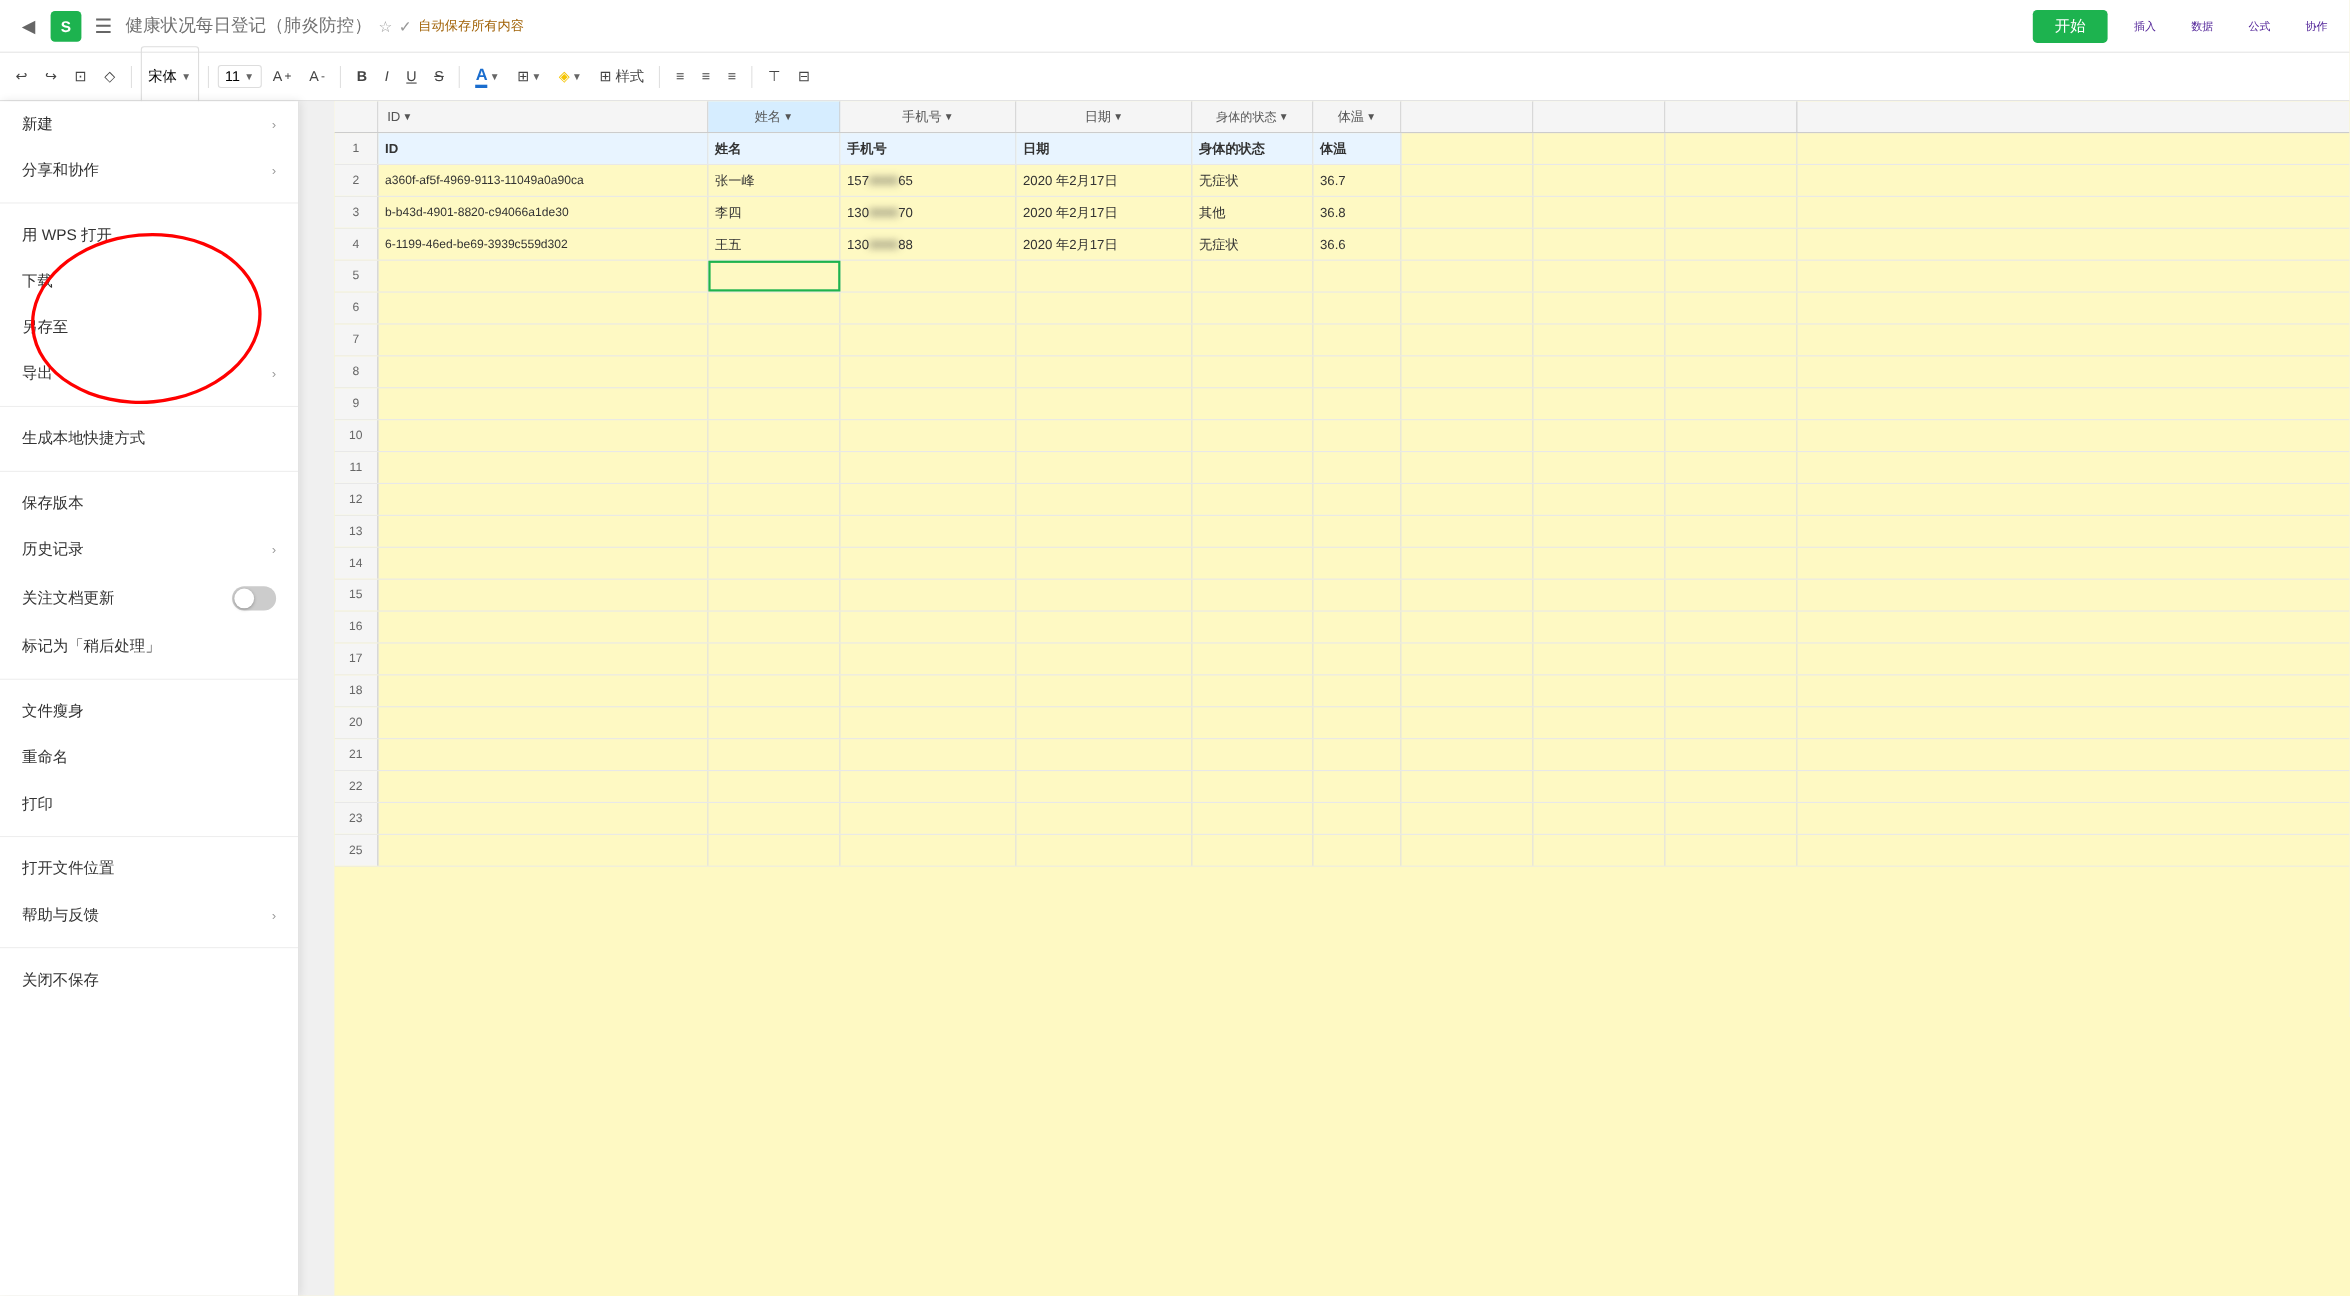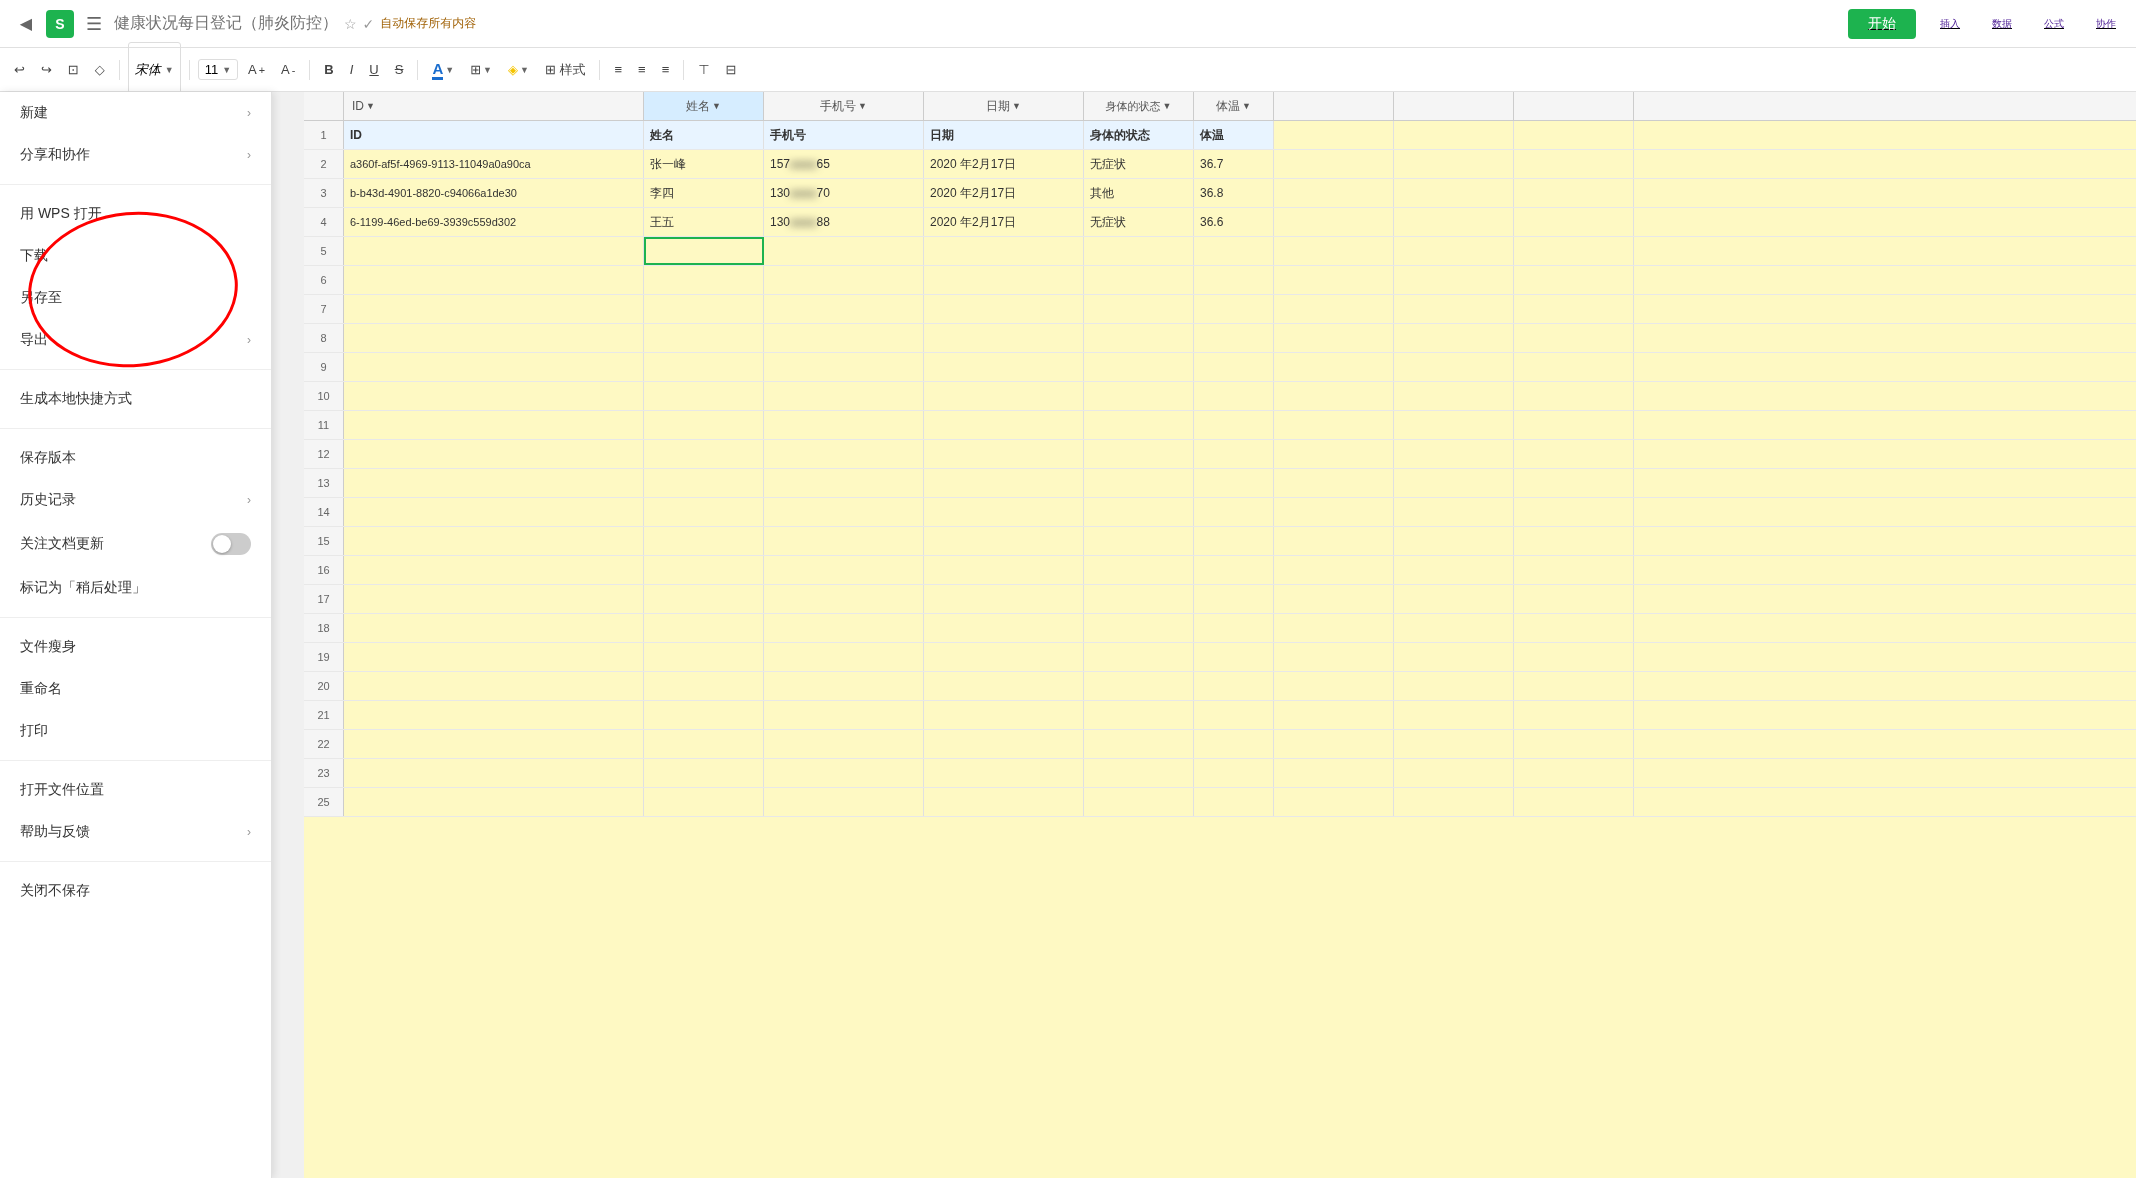"开始" .top-bar-right { text-decoration: underline -> none }
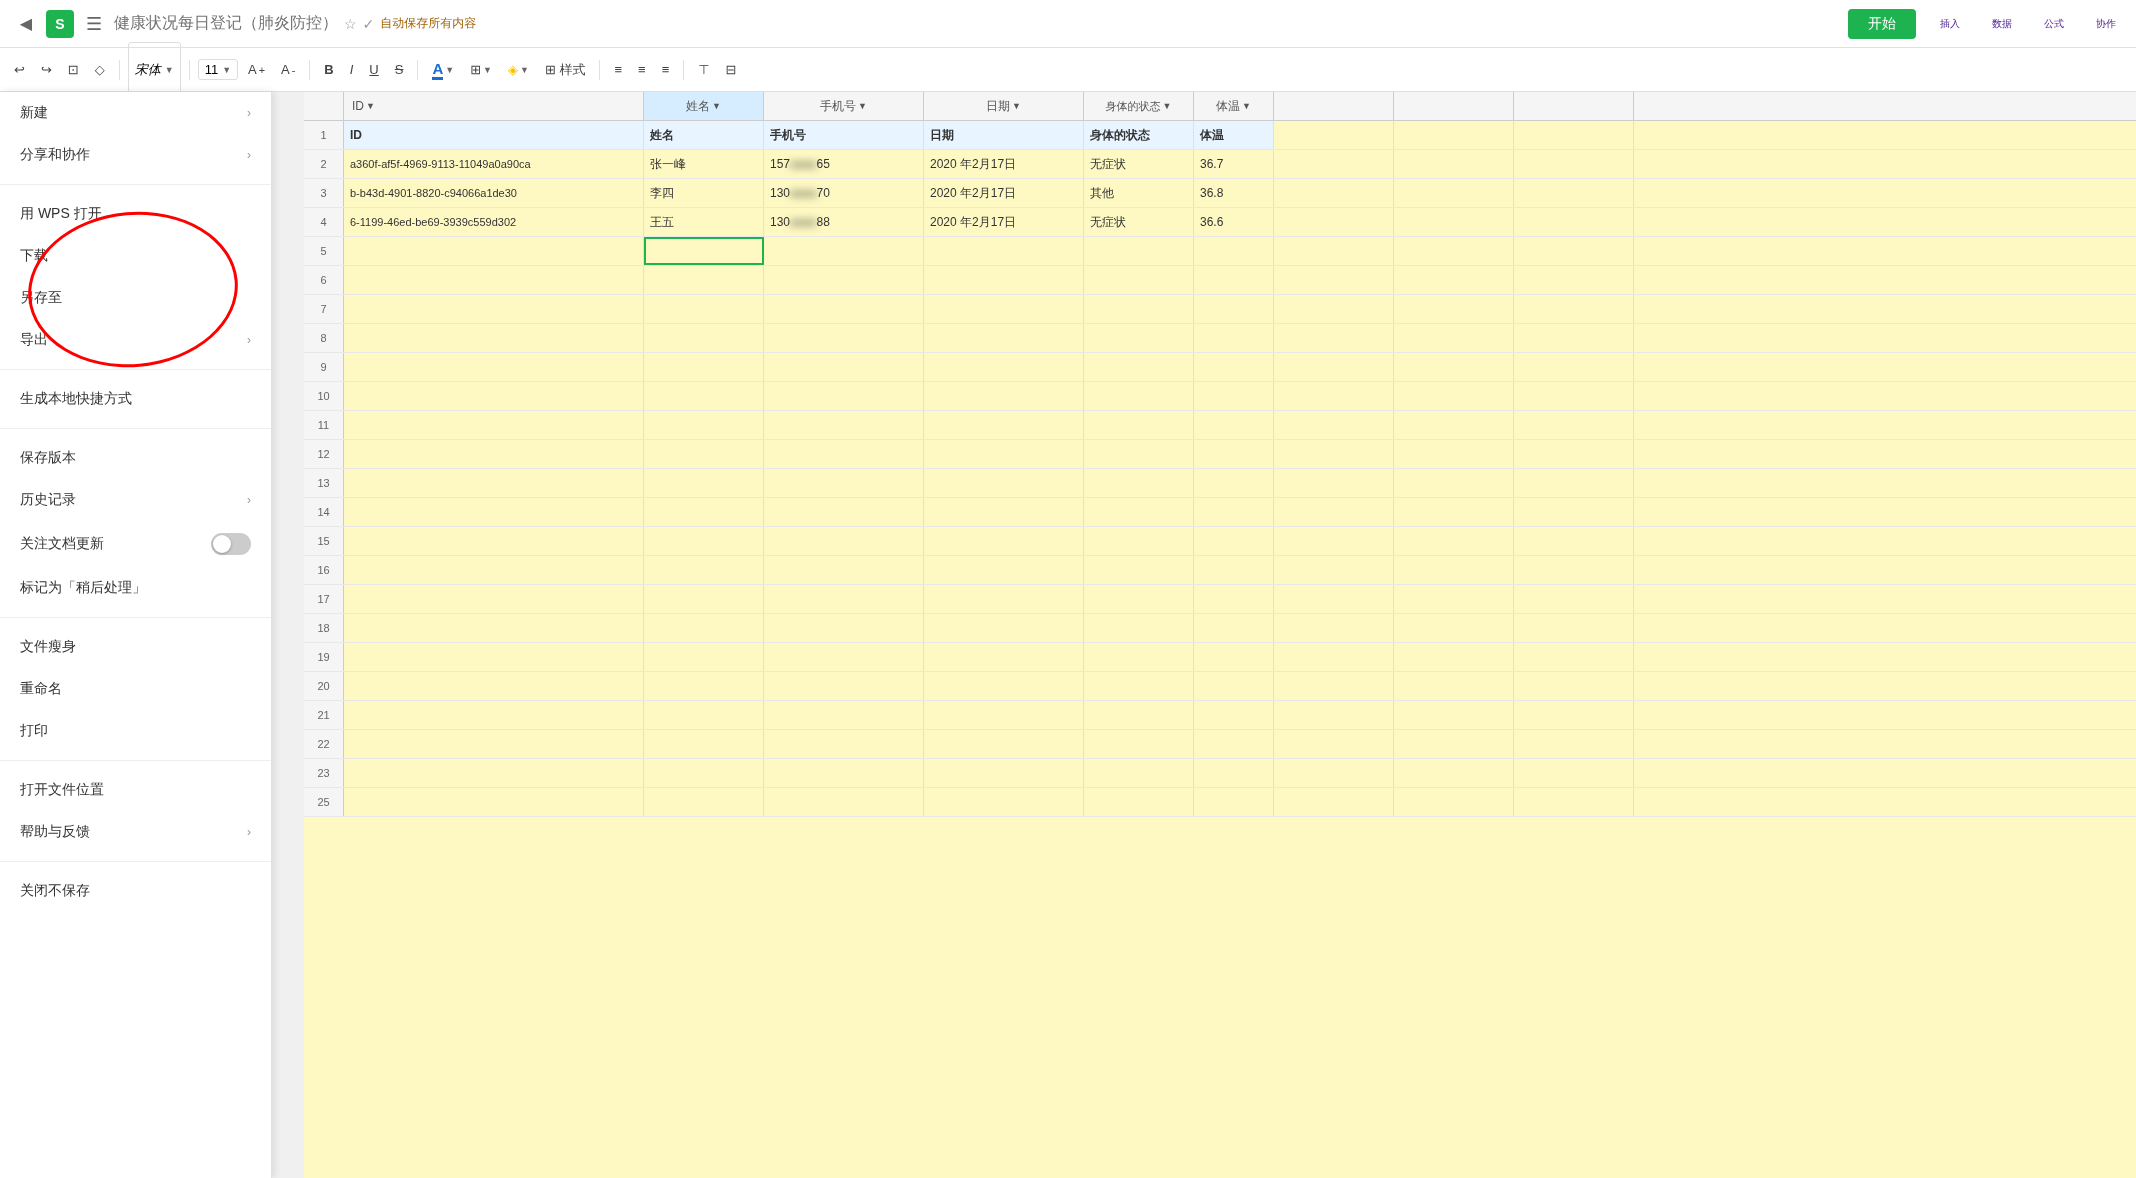"宋体" .font-selector { font-style: italic -> none }
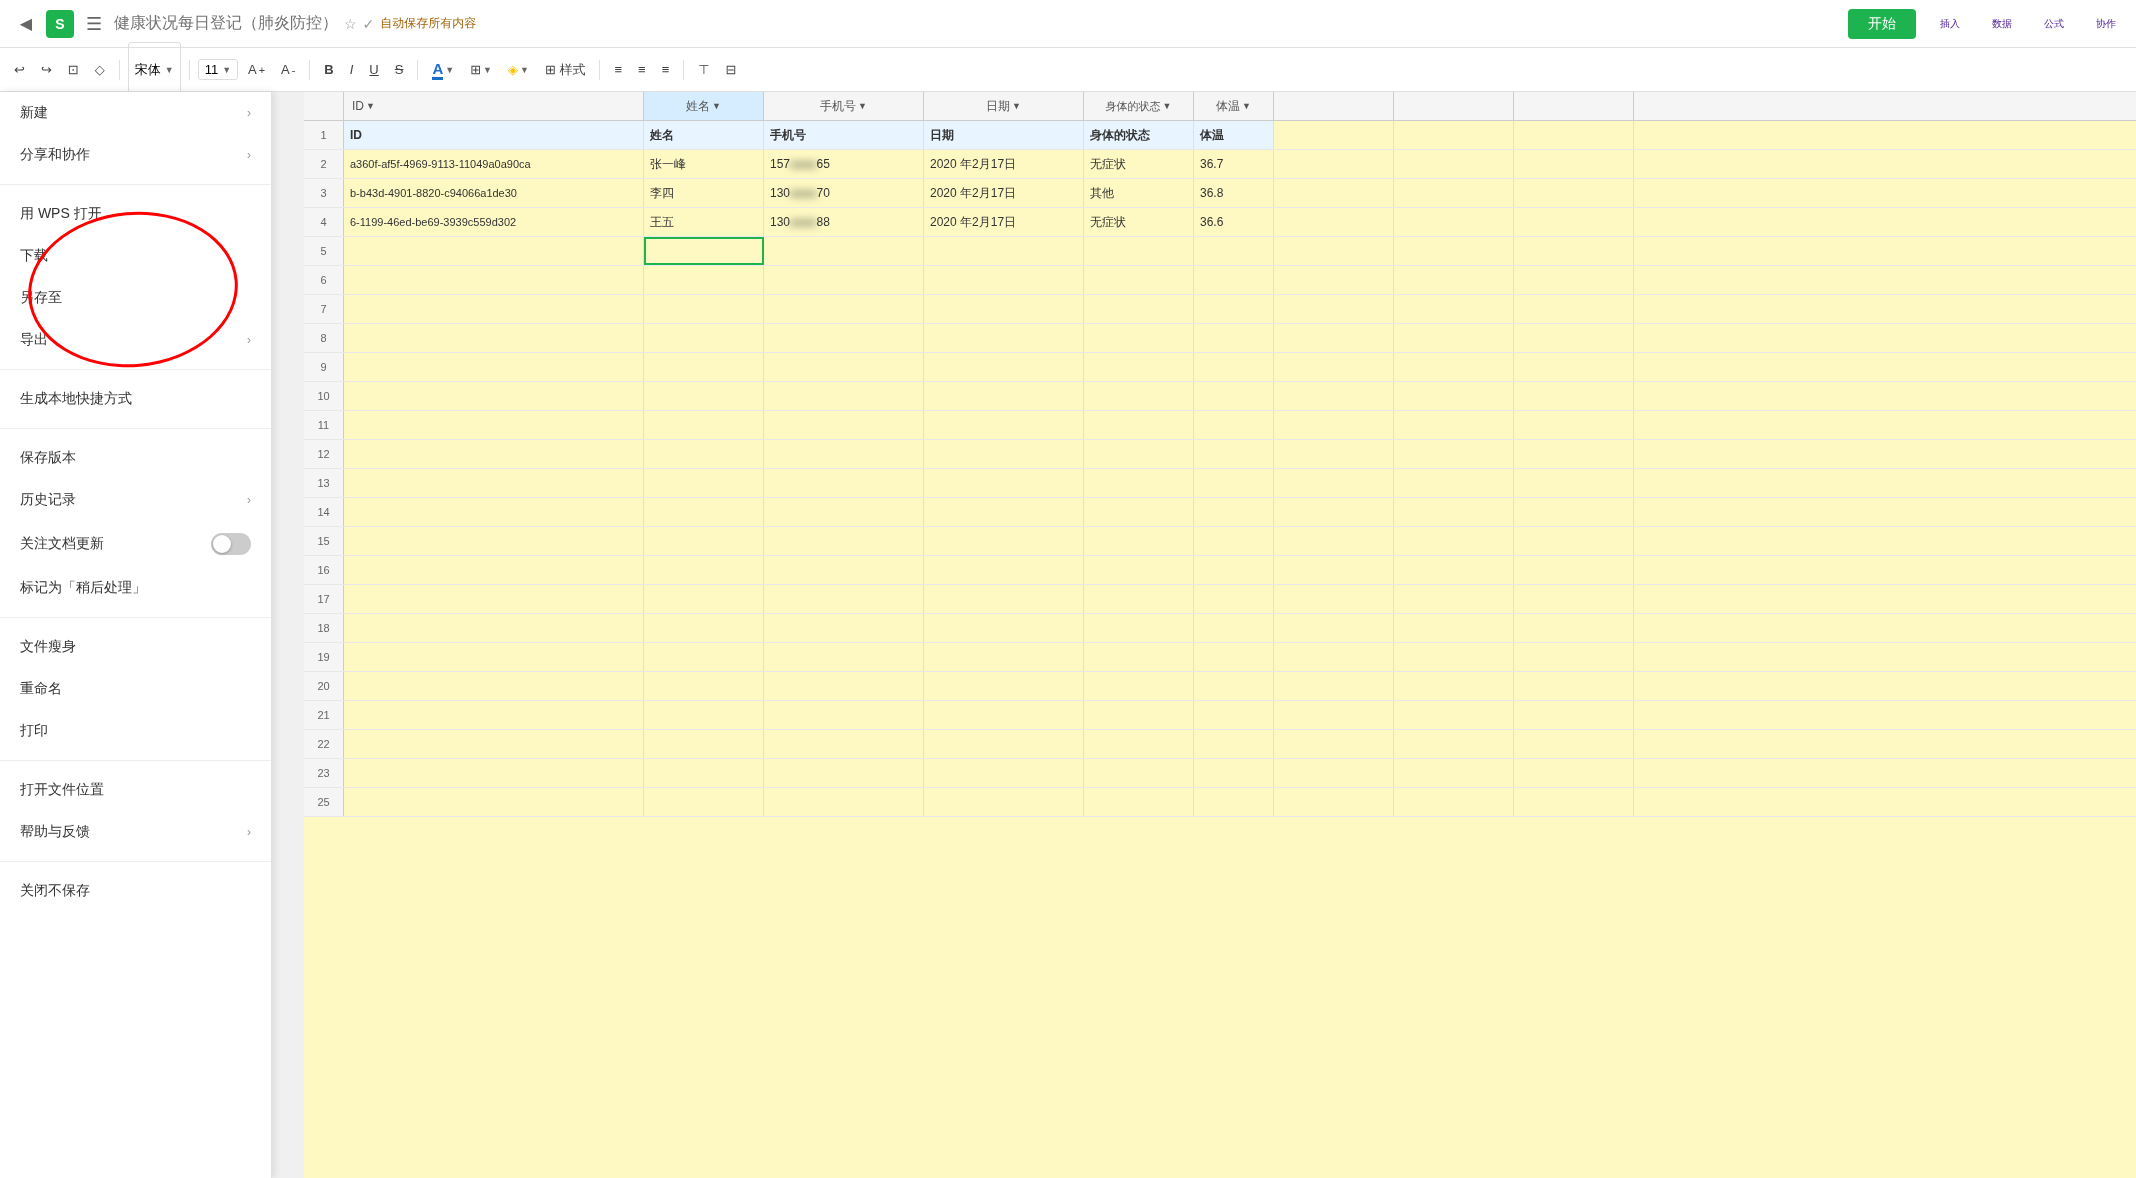"19" div.sheet-row { html: <div> <div>19</div> <div></div> <div></div> <div></div> <div></div> <div></div> <div></div> <div></div> <div></div> <div></div> </div> -> none }
